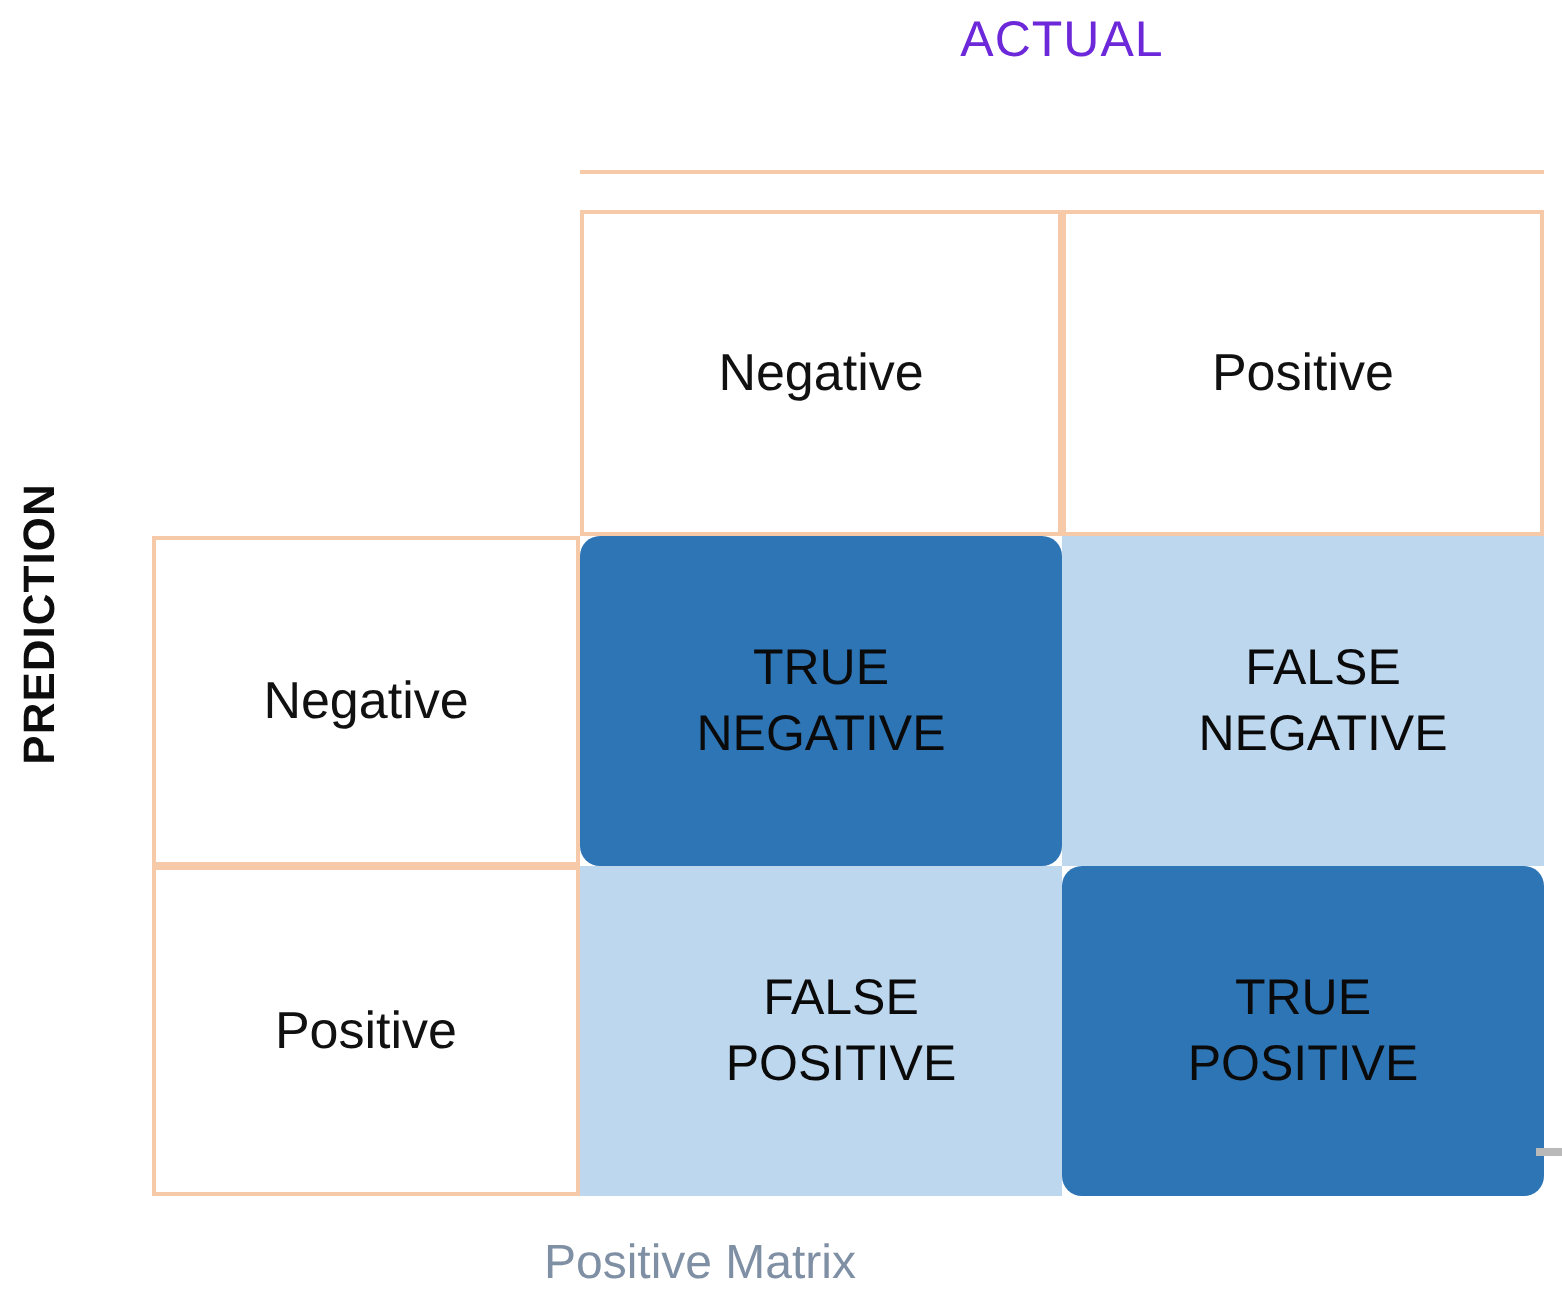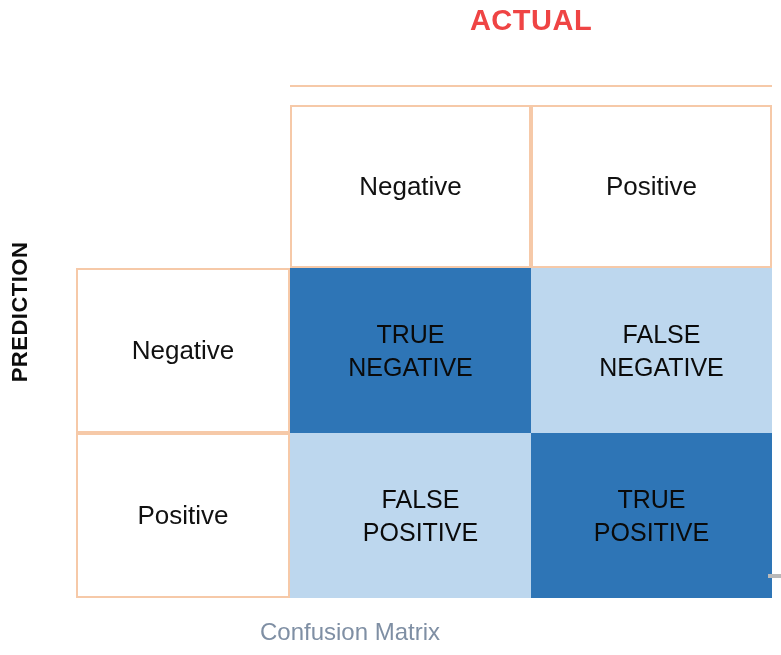"ACTUAL" .actual-title { color: #ef4444 -> #6d28d9; font-size: 29px -> 25px; font-weight: bold -> normal }
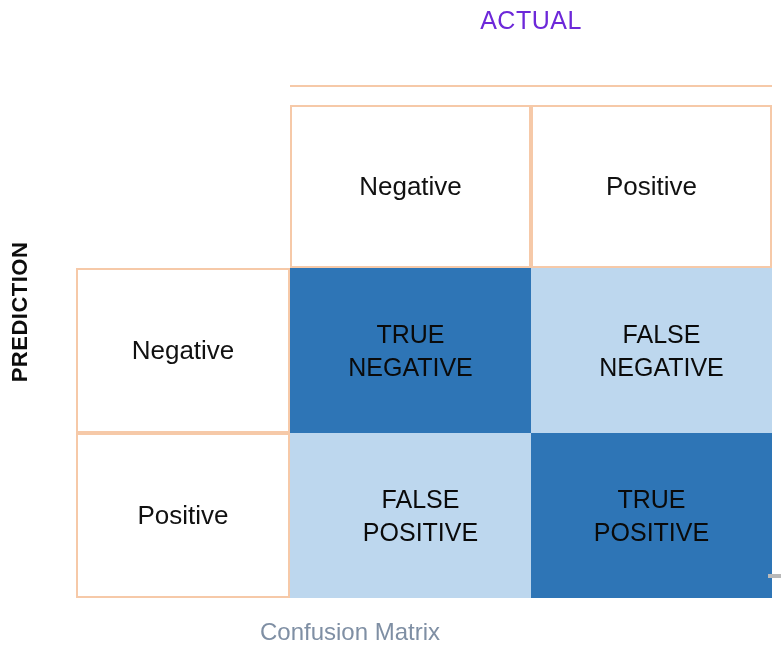"TRUE" .fill-dark { border-radius: none -> 10px }
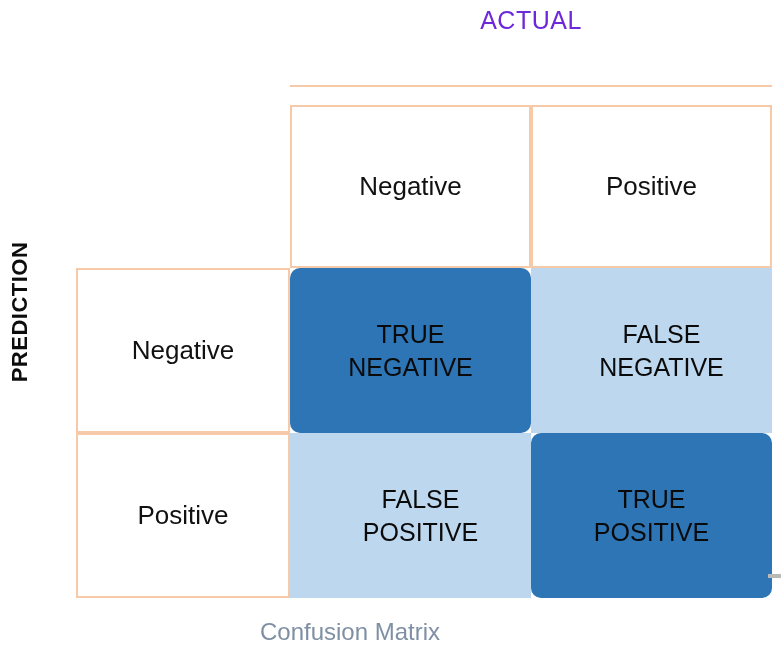"Confusion Matrix" div.caption { text: Confusion -> Positive }
